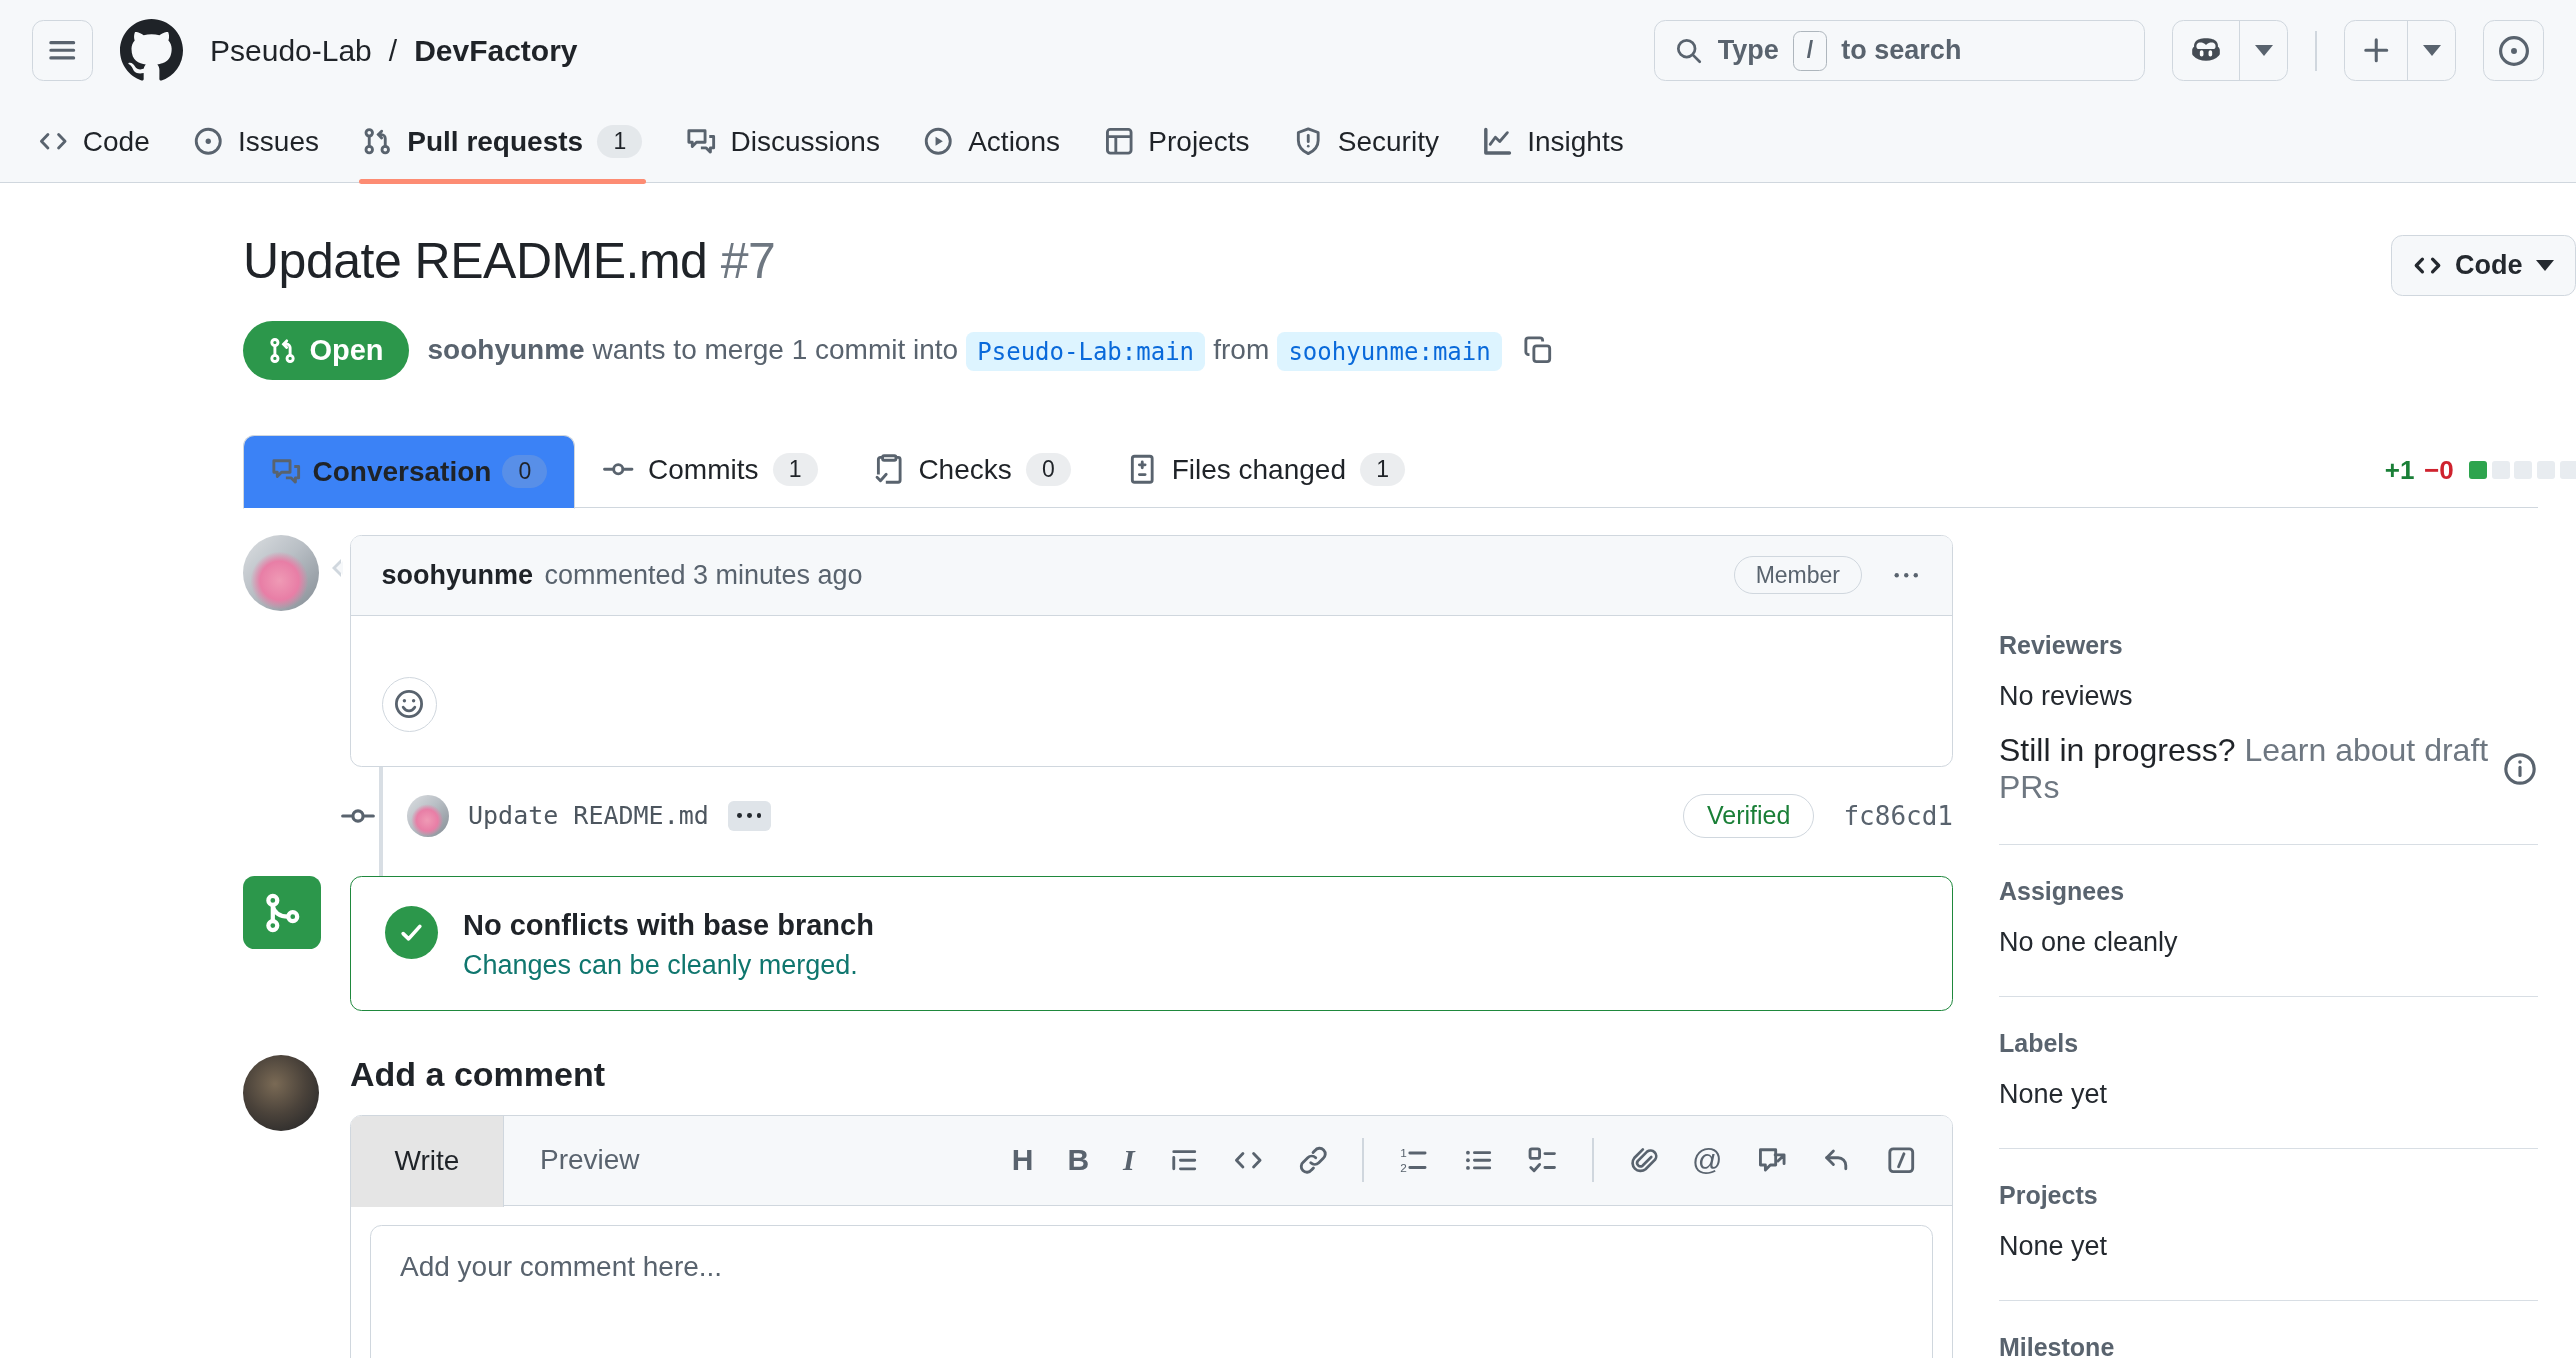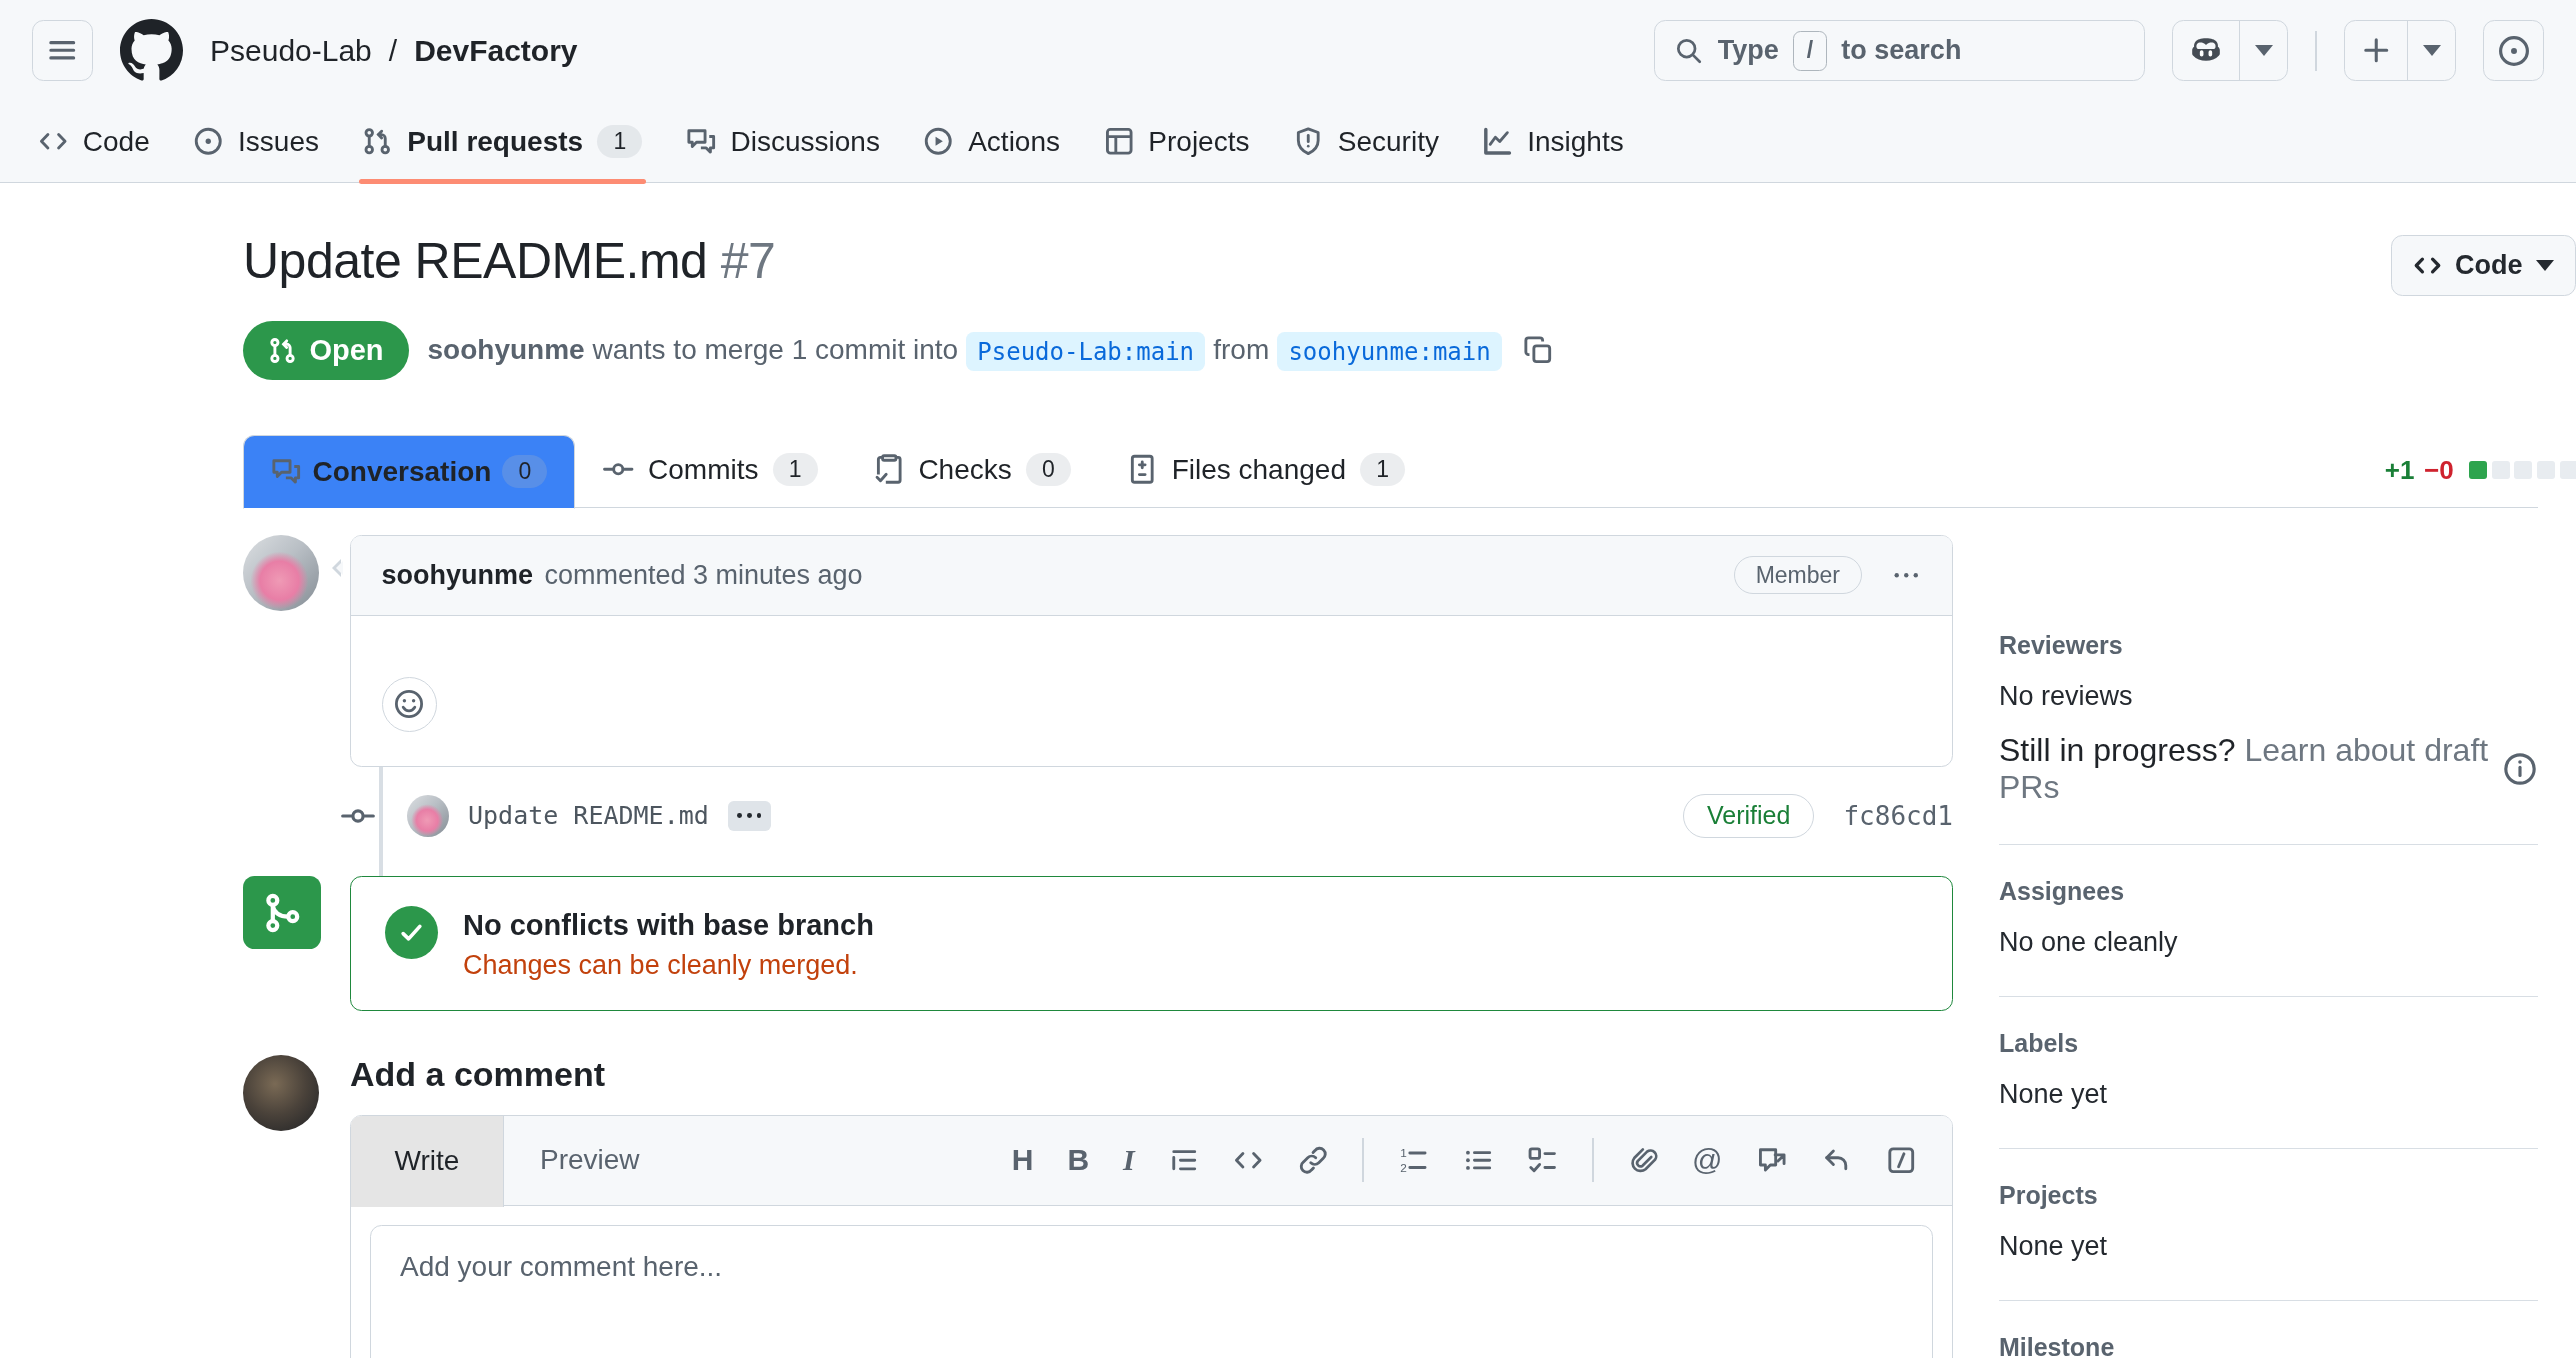"Changes can be cleanly merged." .merge-sub { color: #c2410c -> #0f766e }
